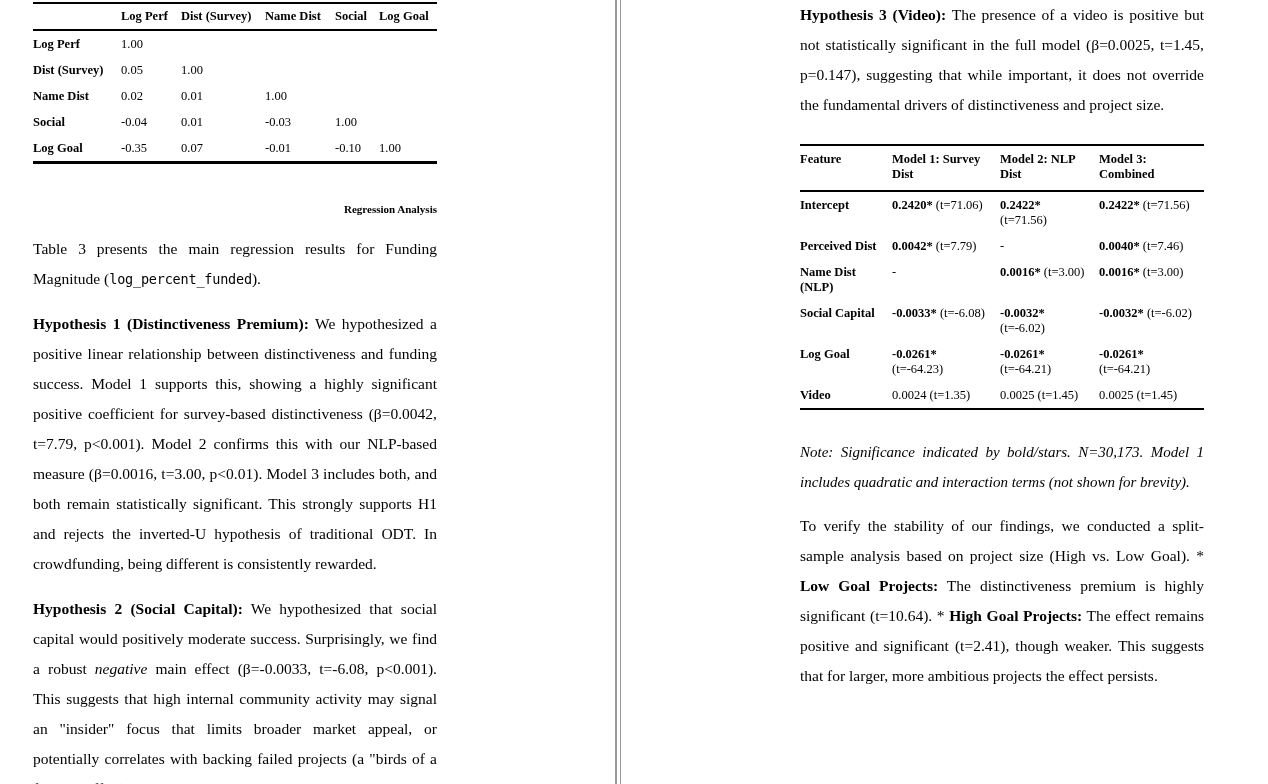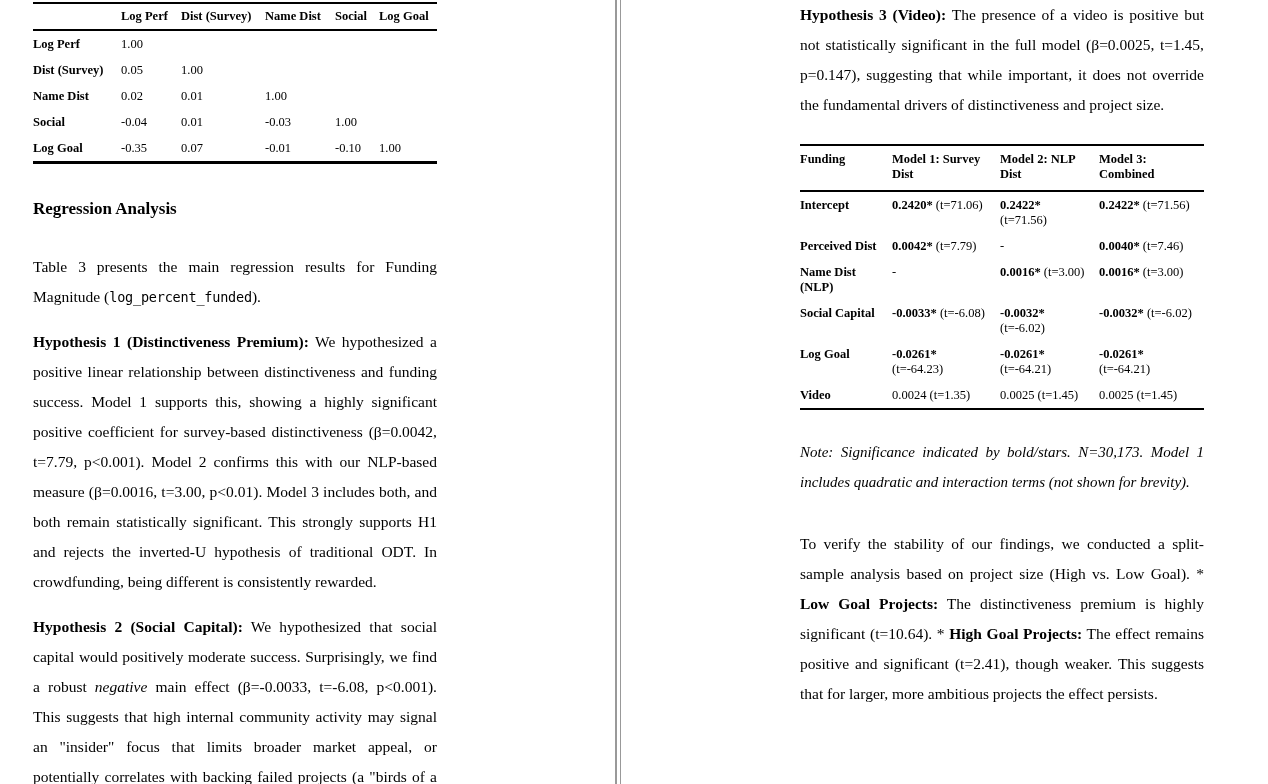"Funding" th { text: Funding -> Feature }
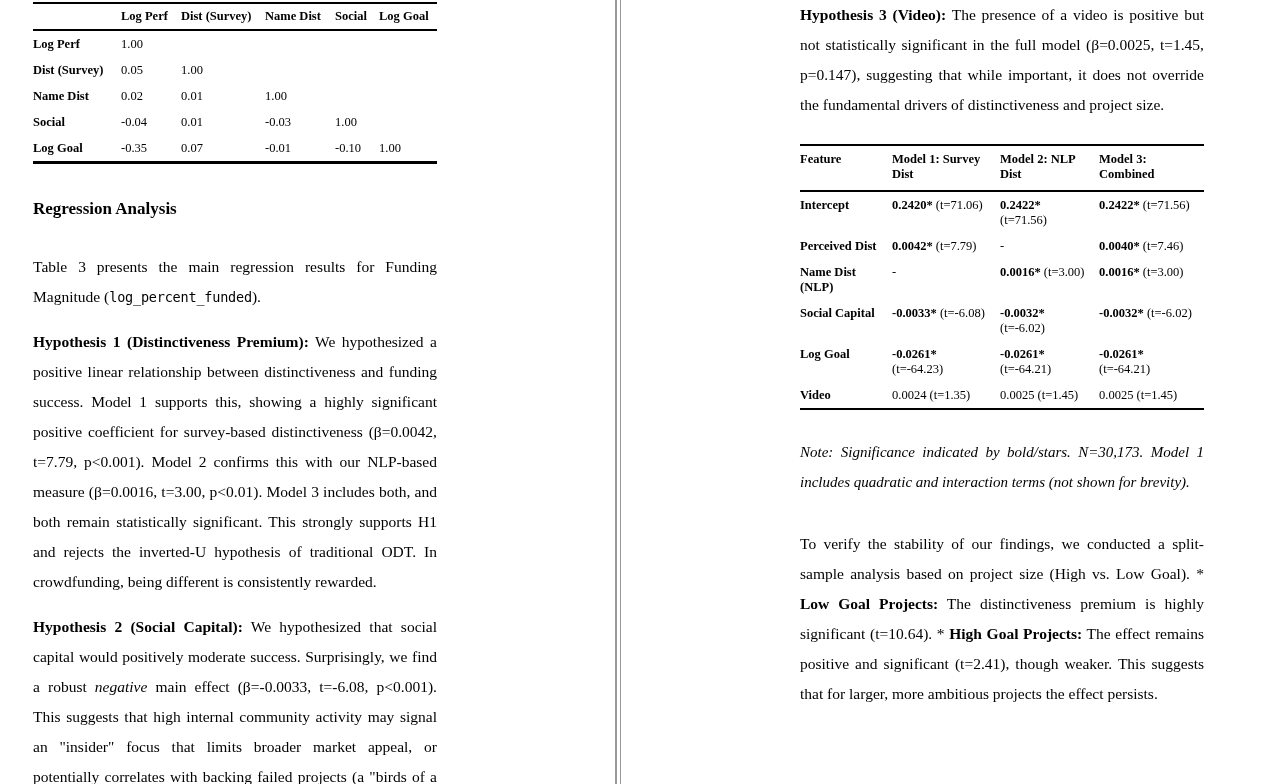"Regression Analysis" h2.section { font-size: 17px -> 11px; text-align: none -> right }
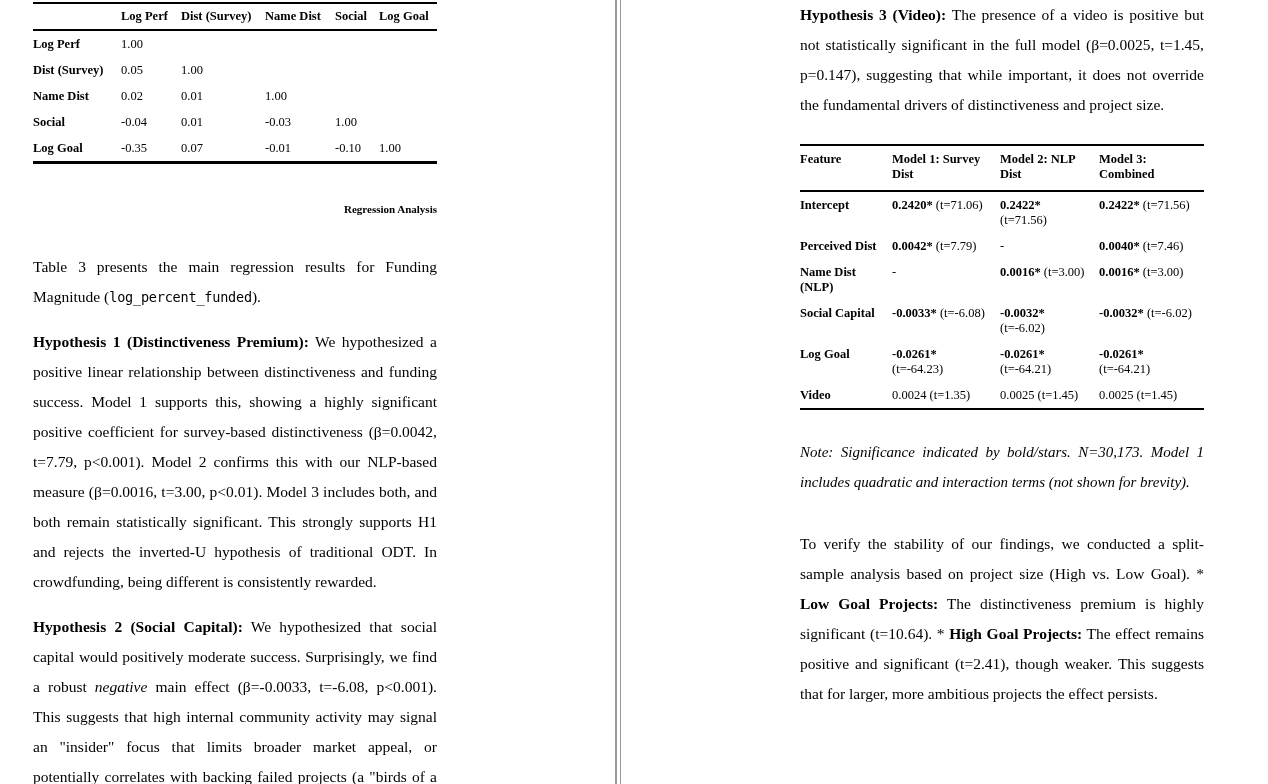"Table 3 presents the main" p.first-after-heading { margin-top: 32px -> 14px }
